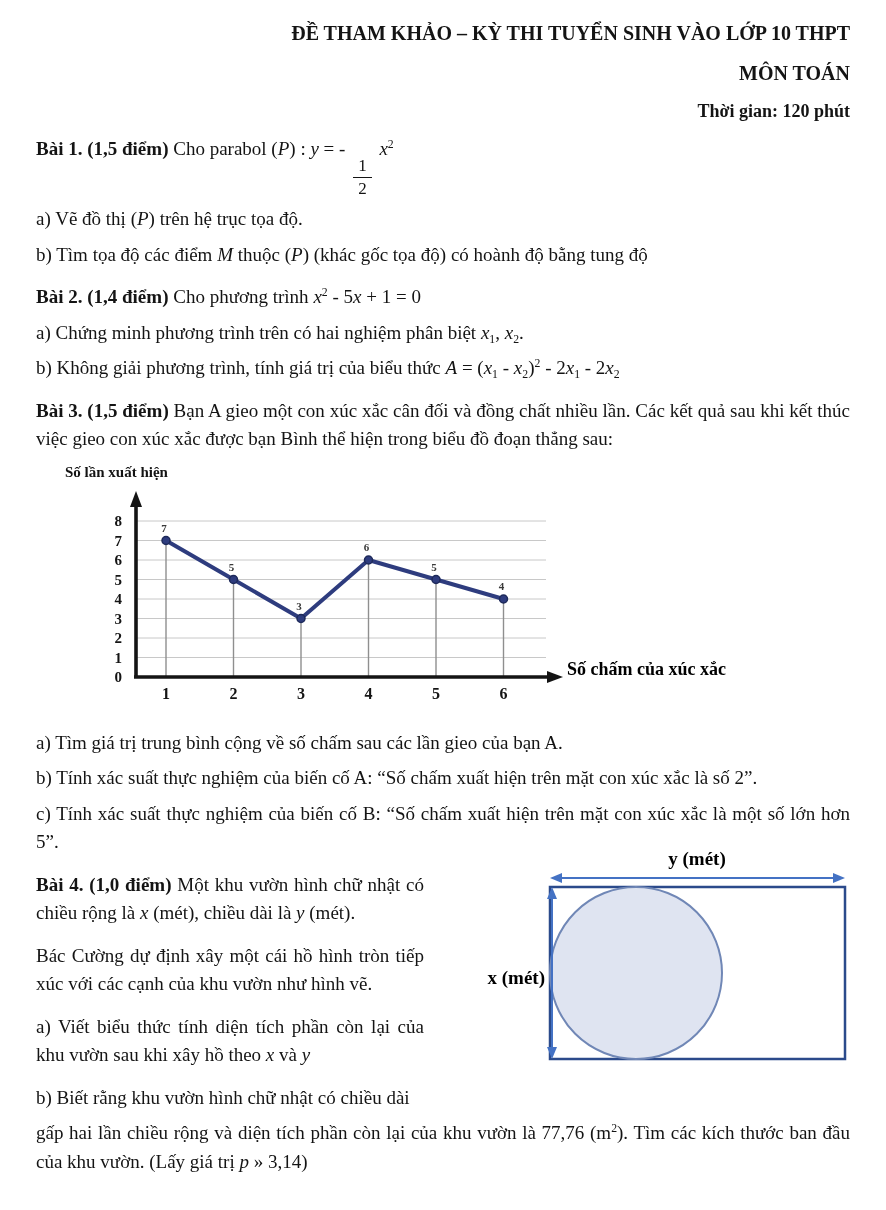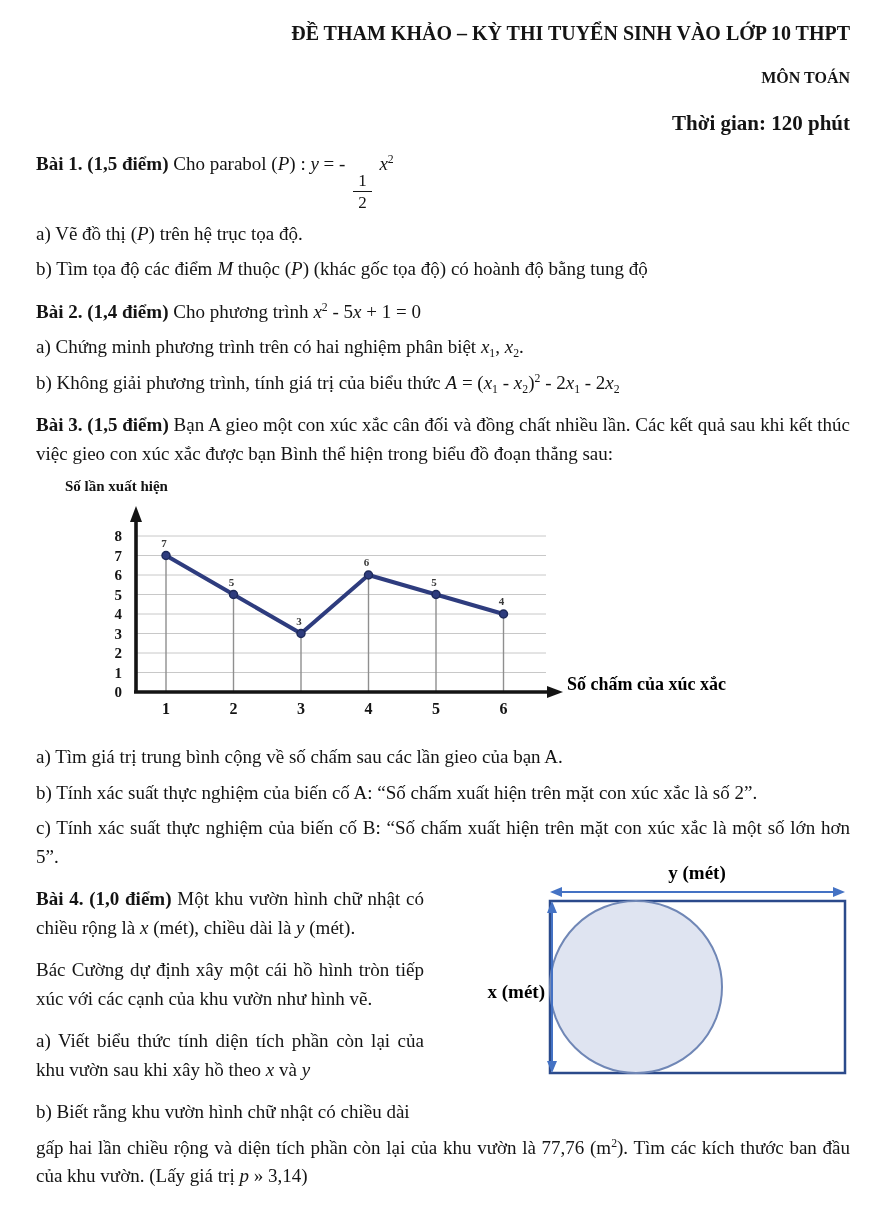"MÔN TOÁN" h2 { font-size: 16px -> 20px; margin: 18px 0 -> 10px 0 }
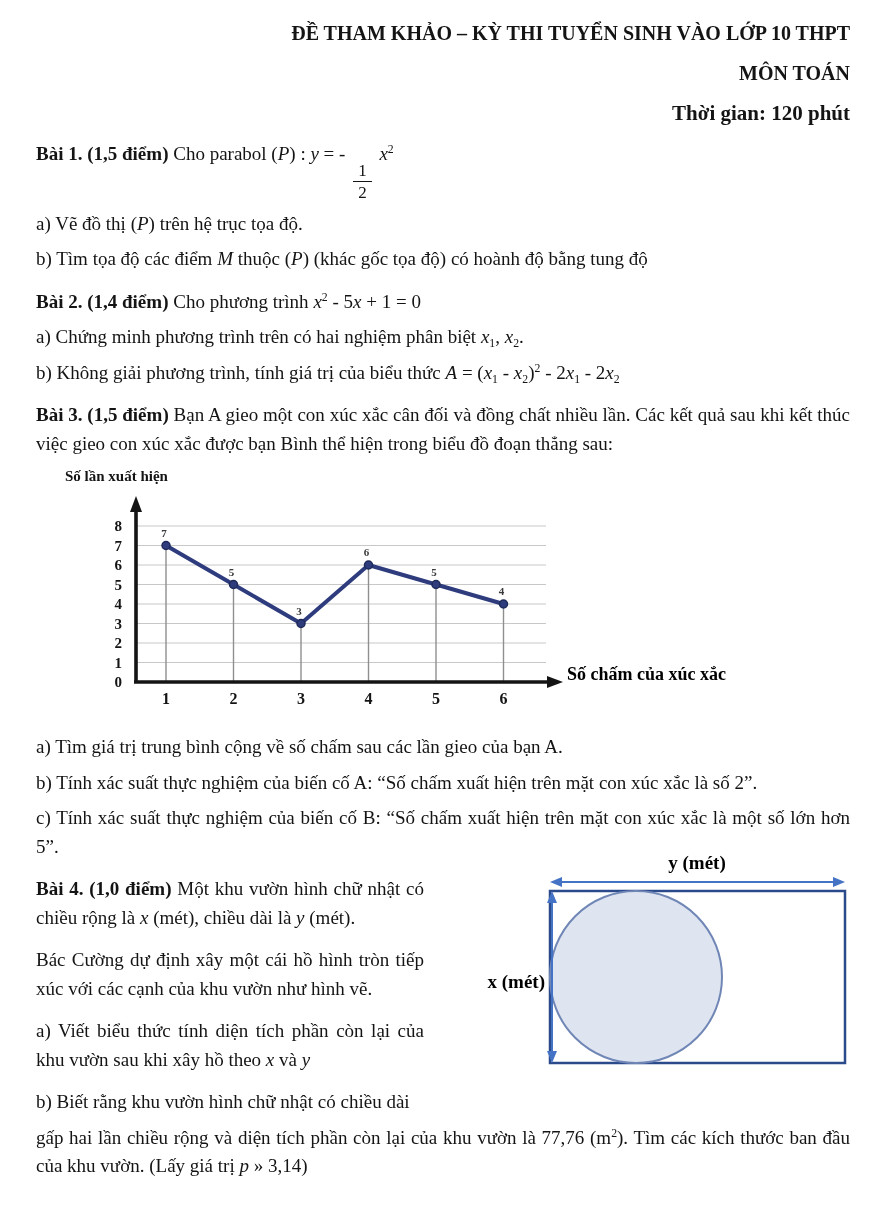"Thời gian: 120 phút" h3 { font-size: 21px -> 18px }
